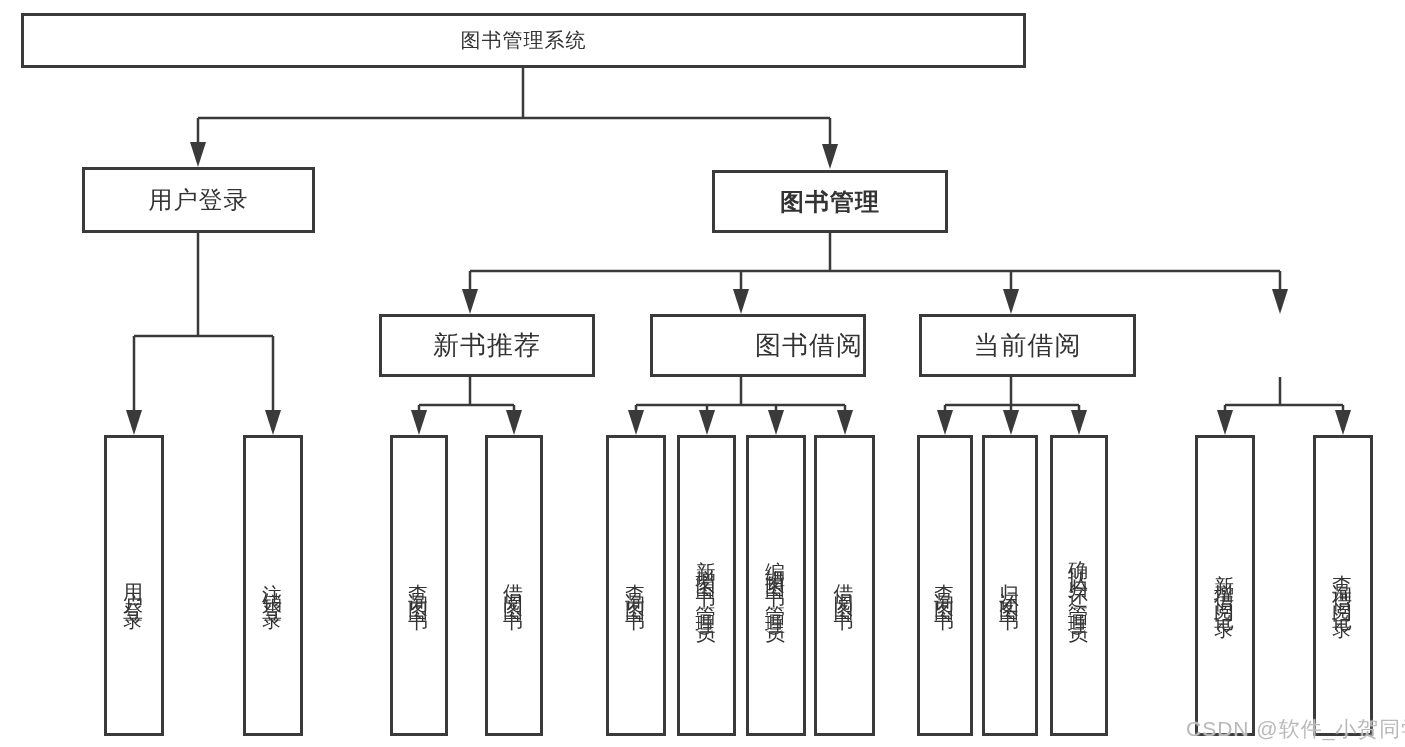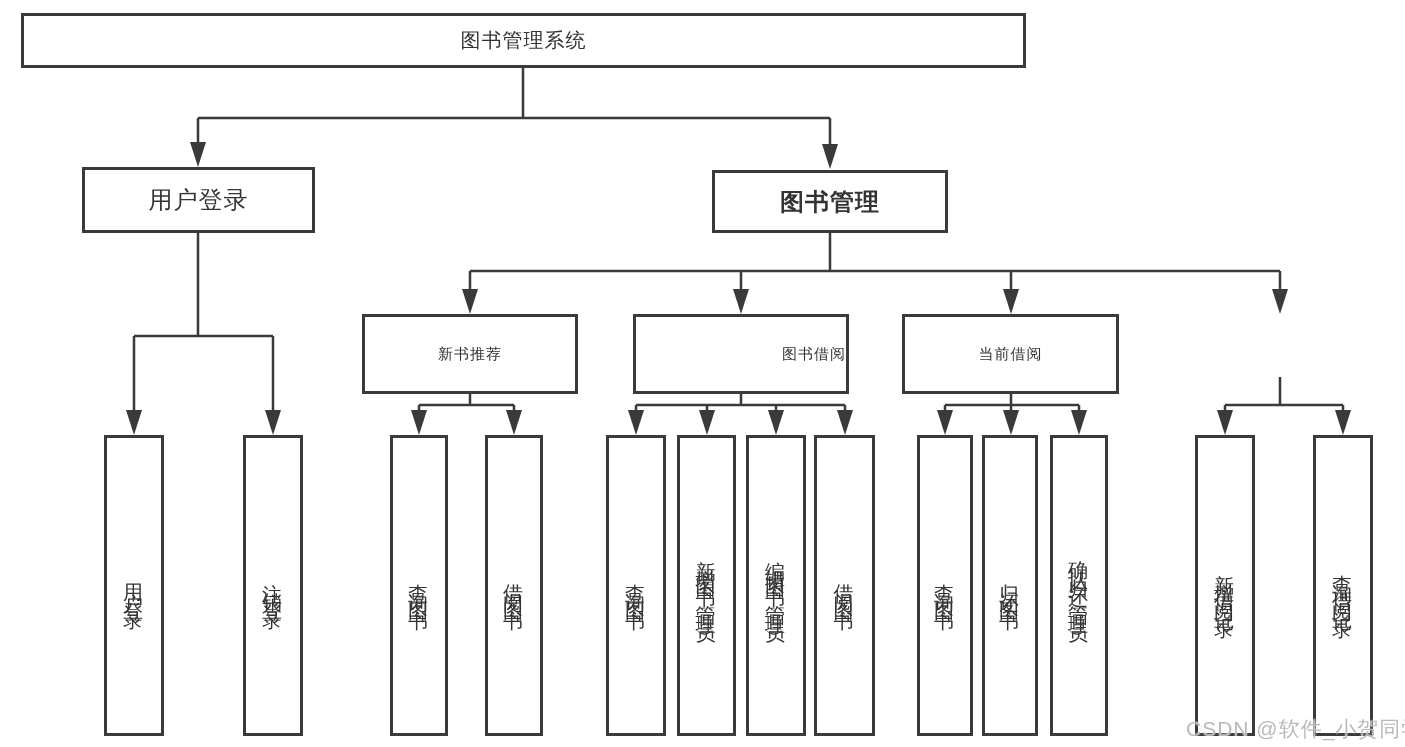"新书推荐" .node-l3 { font-size: 15px -> 26px; height: 80px -> 63px; margin-left: none -> 17px }
